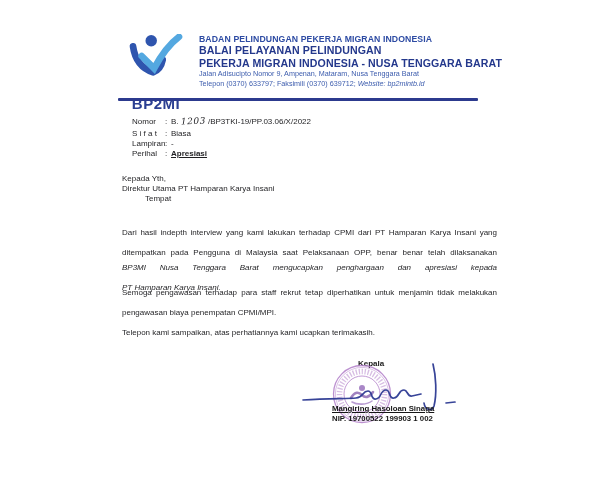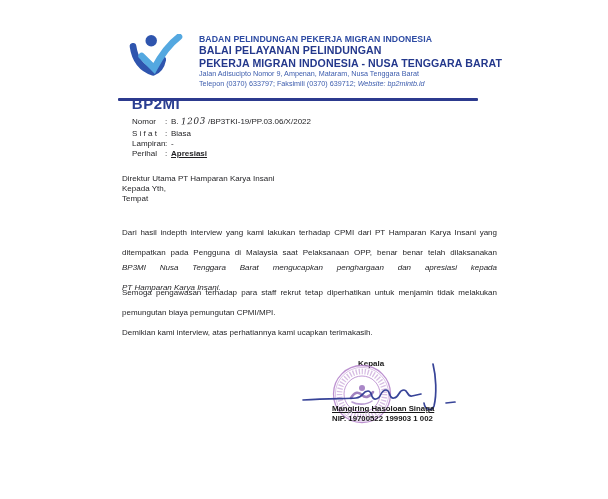"Direktur Utama PT Hamparan Karya" div { order: before "Kepada Yth," -> after "Kepada Yth," }
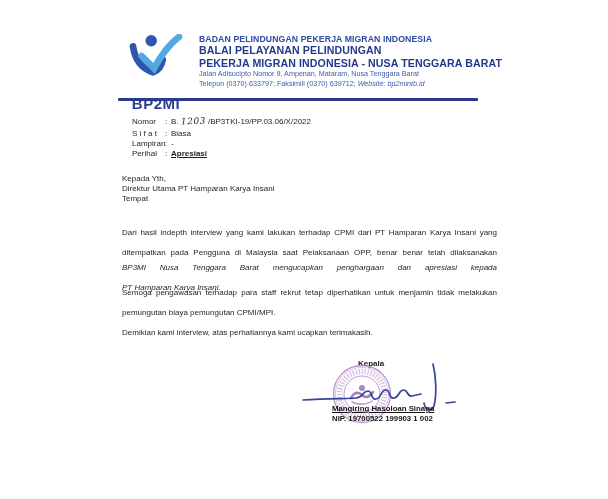"Tempat" .recipient .tempat { margin-left: none -> 23px }
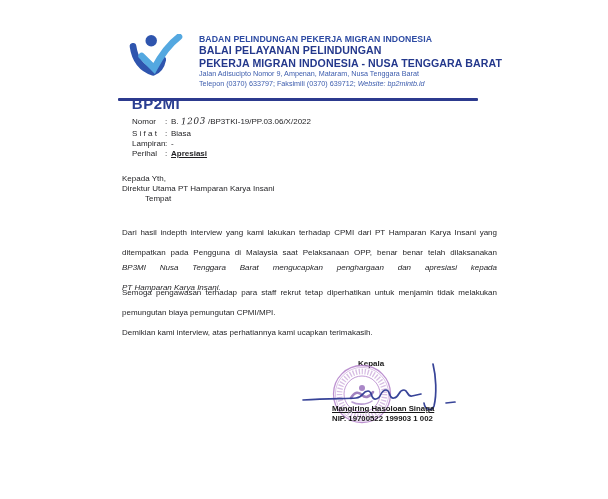"pemungutan biaya pemungutan CPMI/MPI." span { text: pemungutan biaya pemungutan -> pengawasan biaya penempatan }
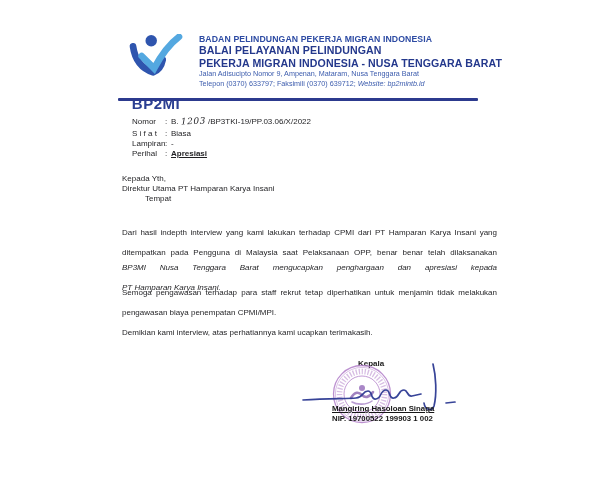"Demikian kami interview, atas" div.abs { text: Demikian kami interview -> Telepon kami sampaikan }
